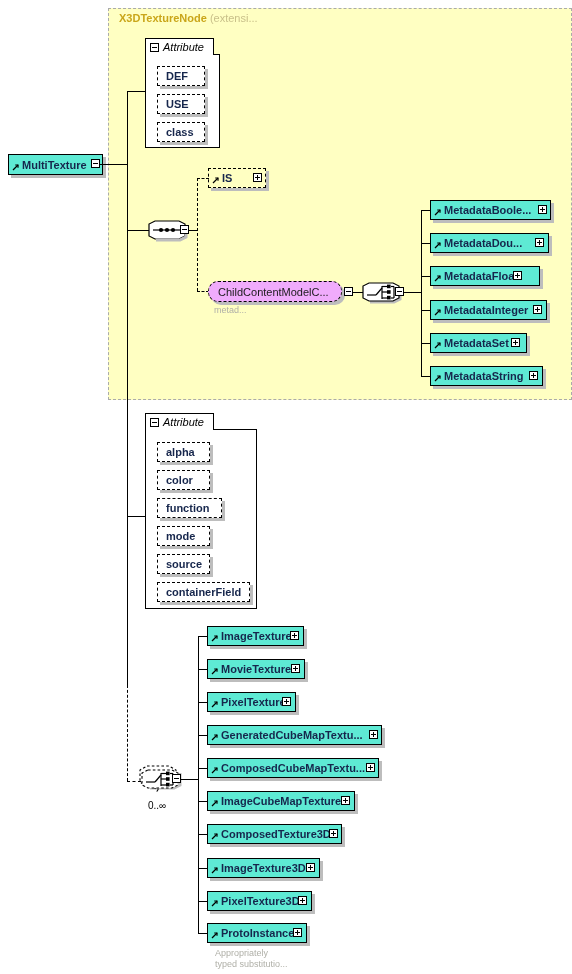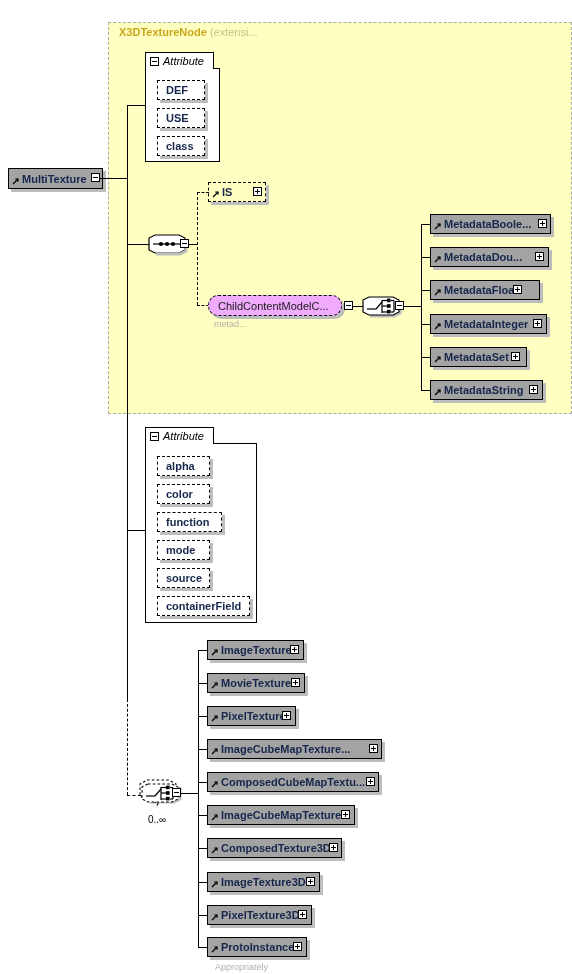"X3DTextureNode (extensi..." #stage { top: 16px -> 2px }
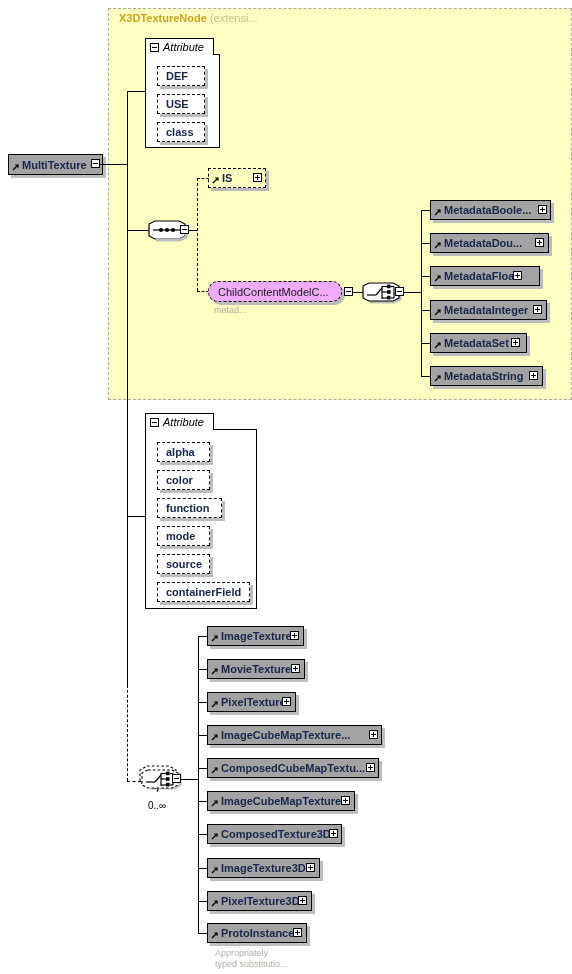"MultiTexture" .nodebox { background: #a3a3a3 -> #5eead4 }
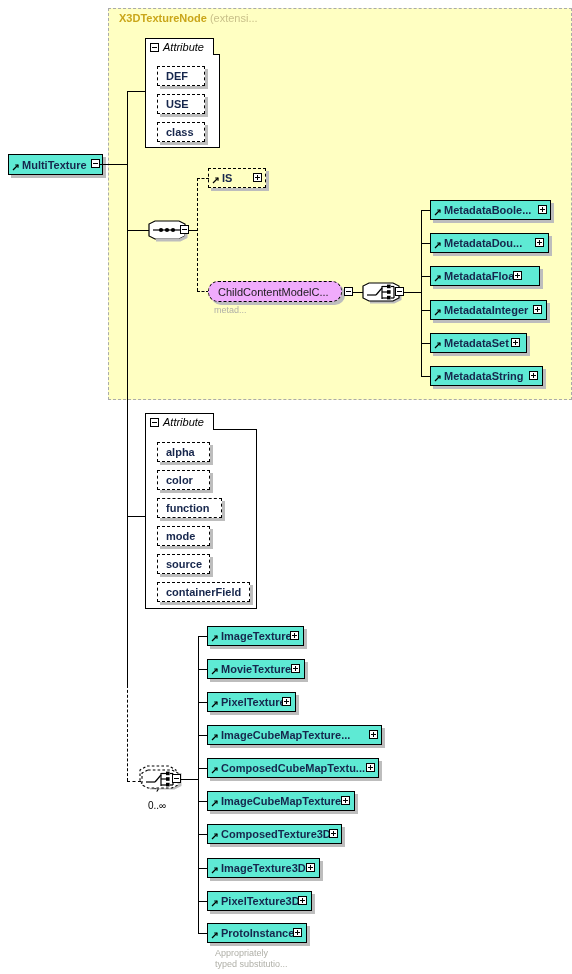"ImageCubeMapTexture..." span.lbl { text: ImageCubeMapTexture -> GeneratedCubeMapTextu }
